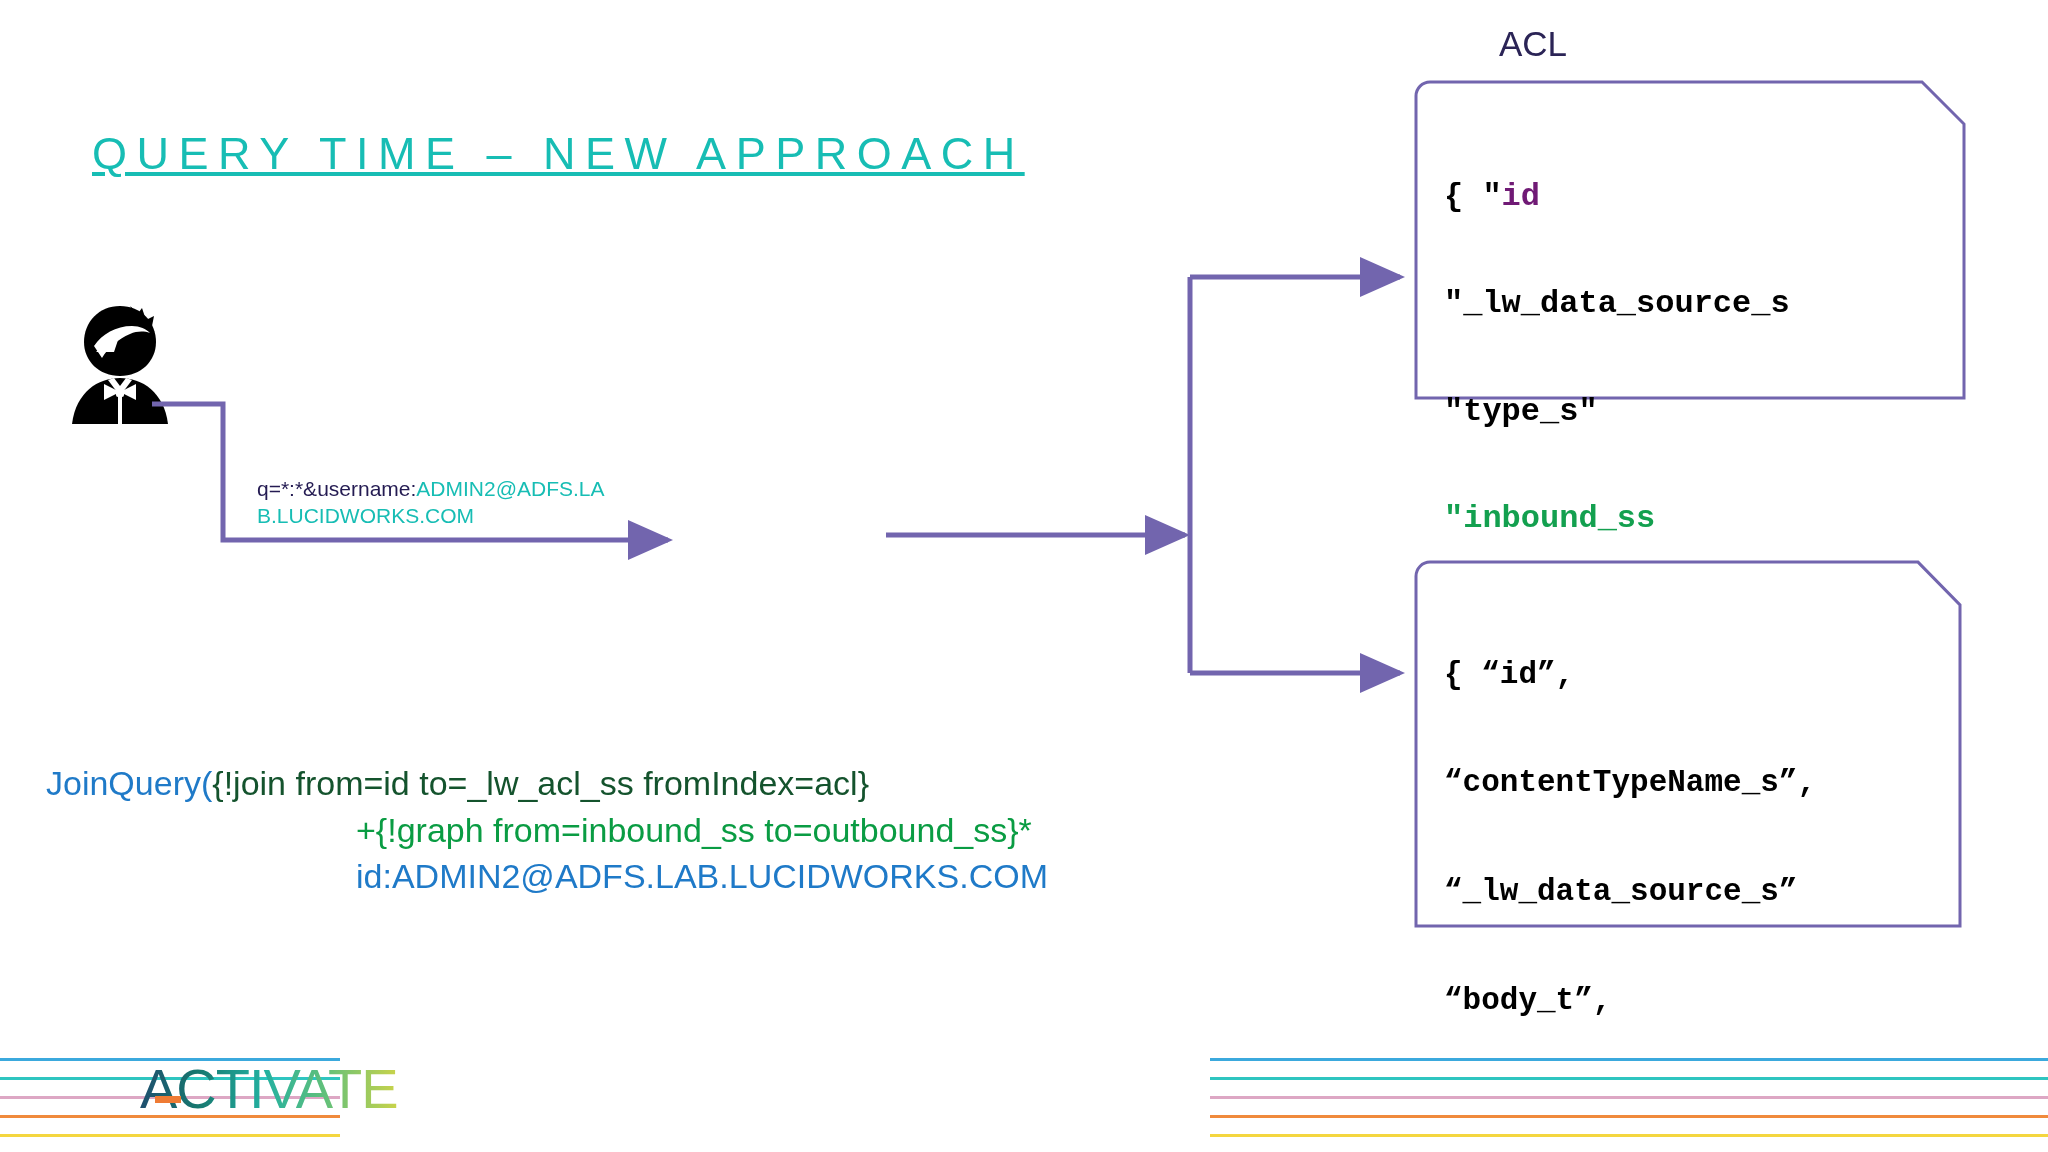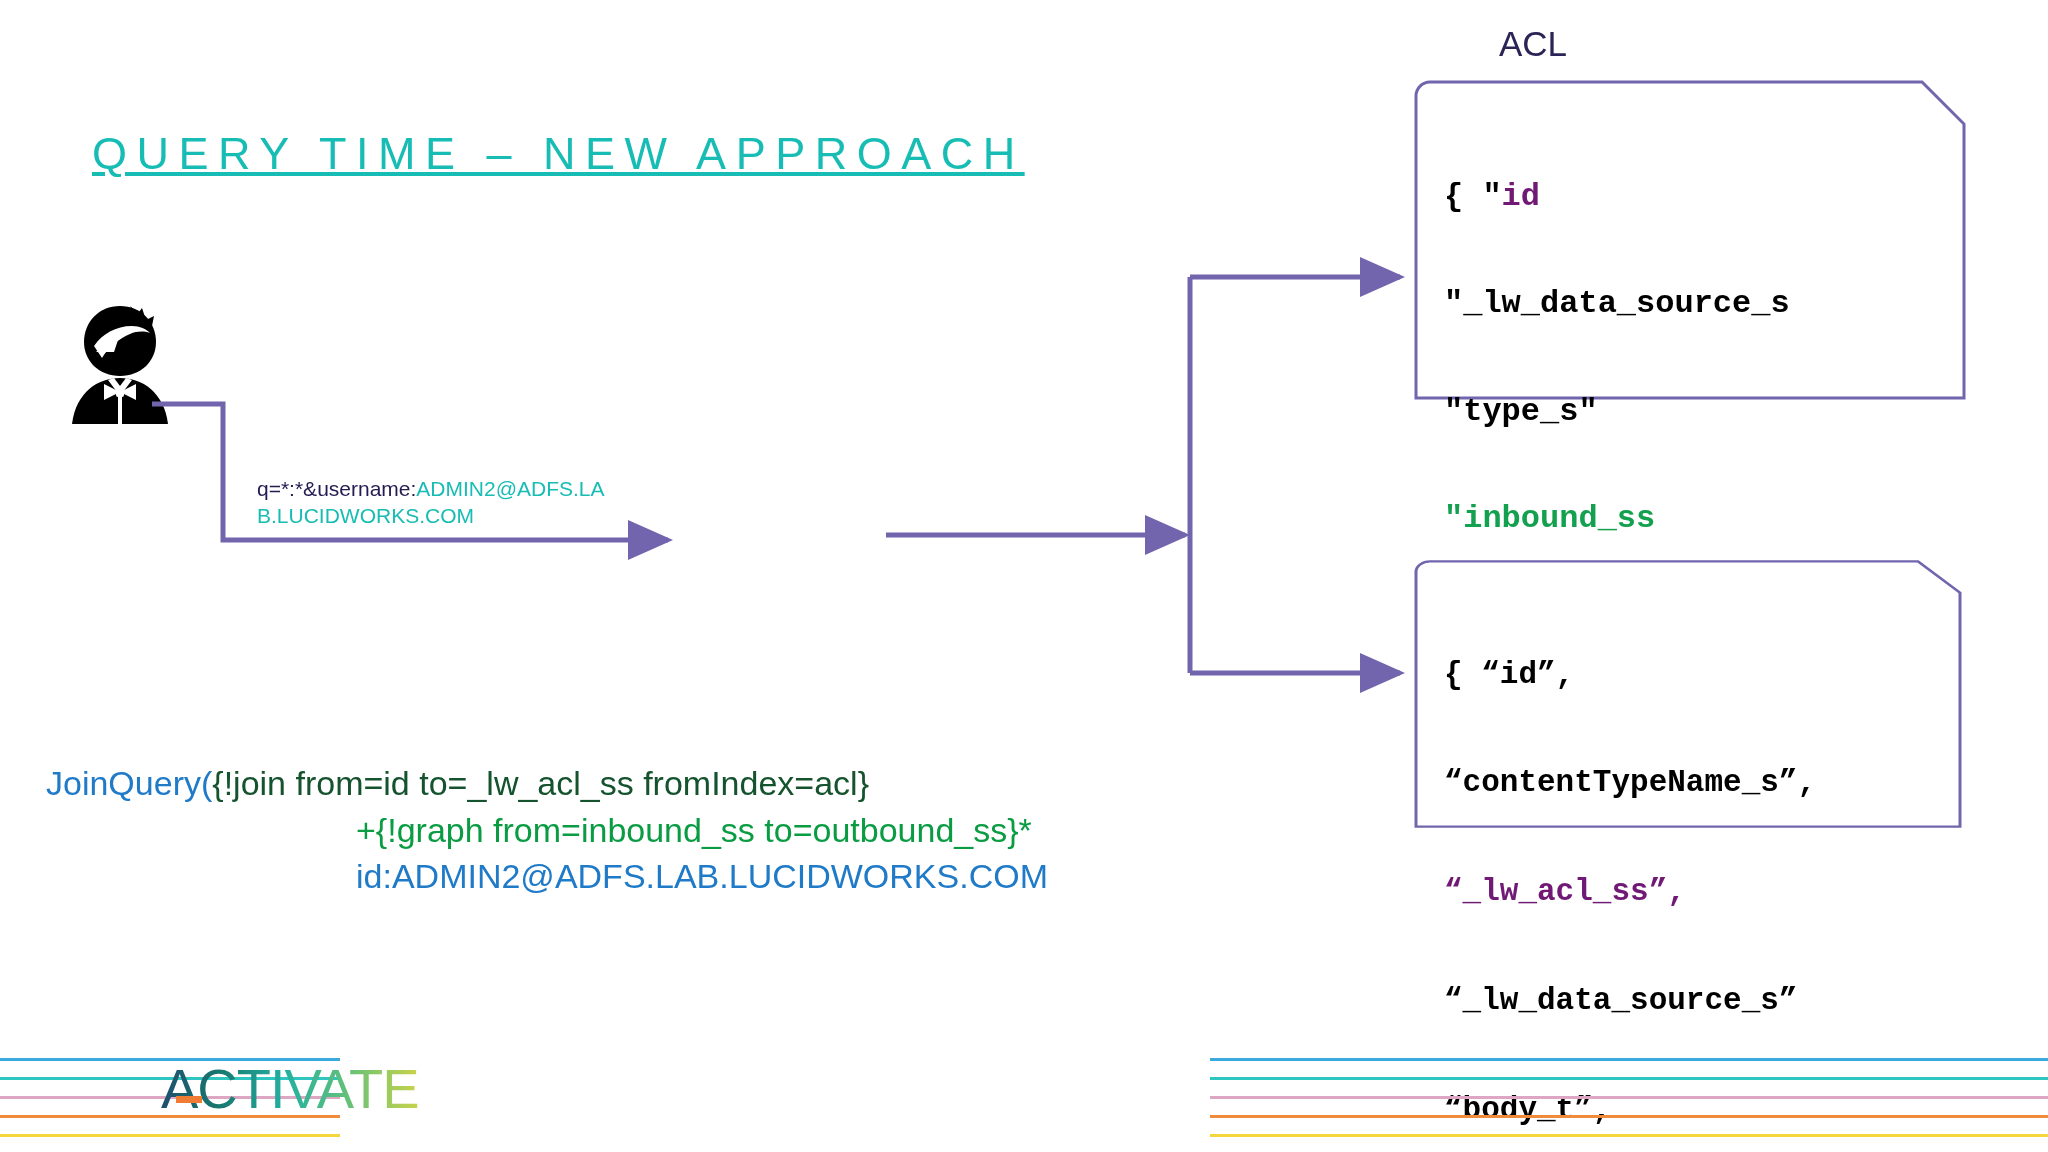"{ “id”," .main-box { height: 268px -> 368px }
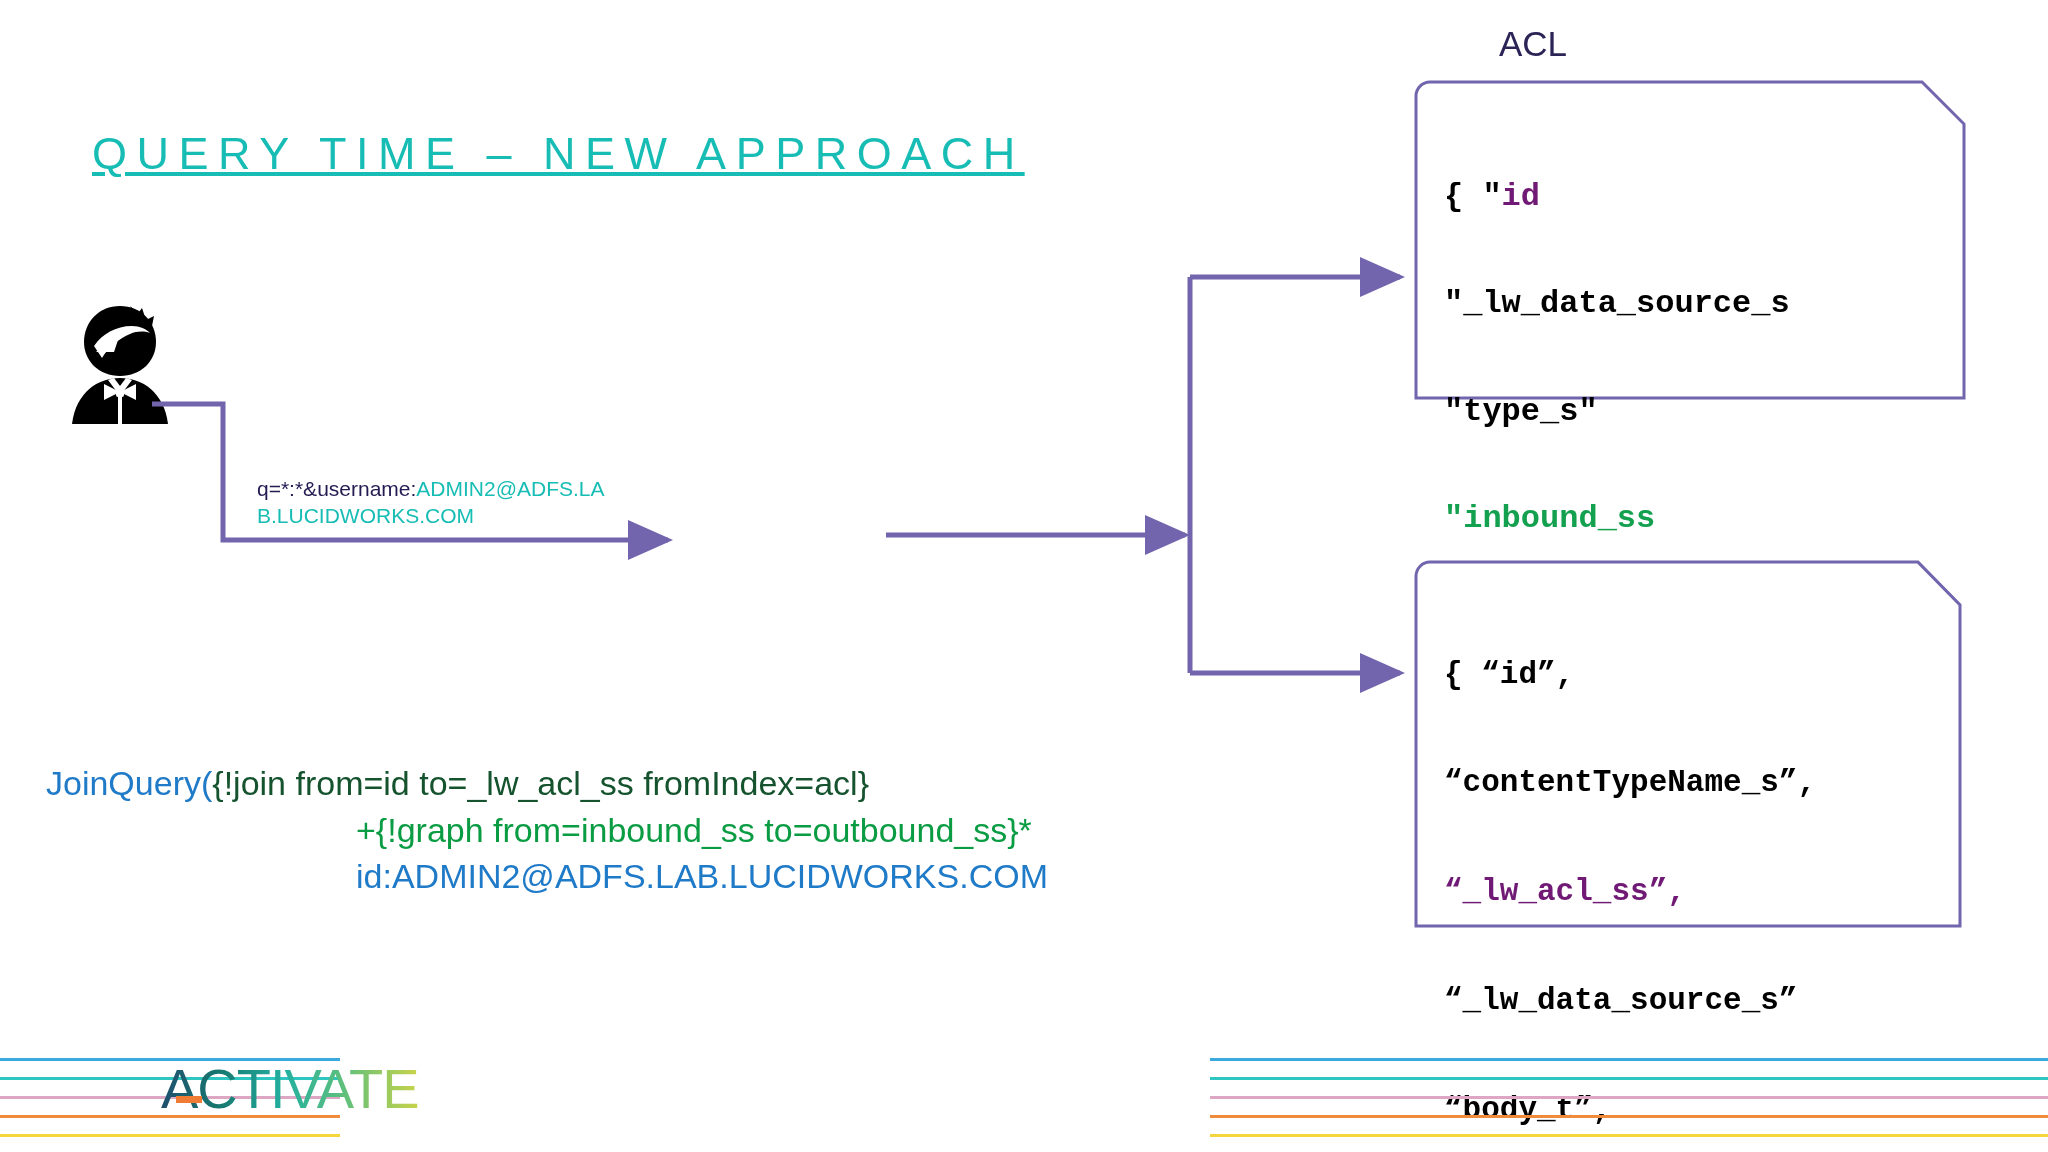"“_lw_acl_ss”," div.red { html: <div>“_lw_acl_ss”,</div> -> none }
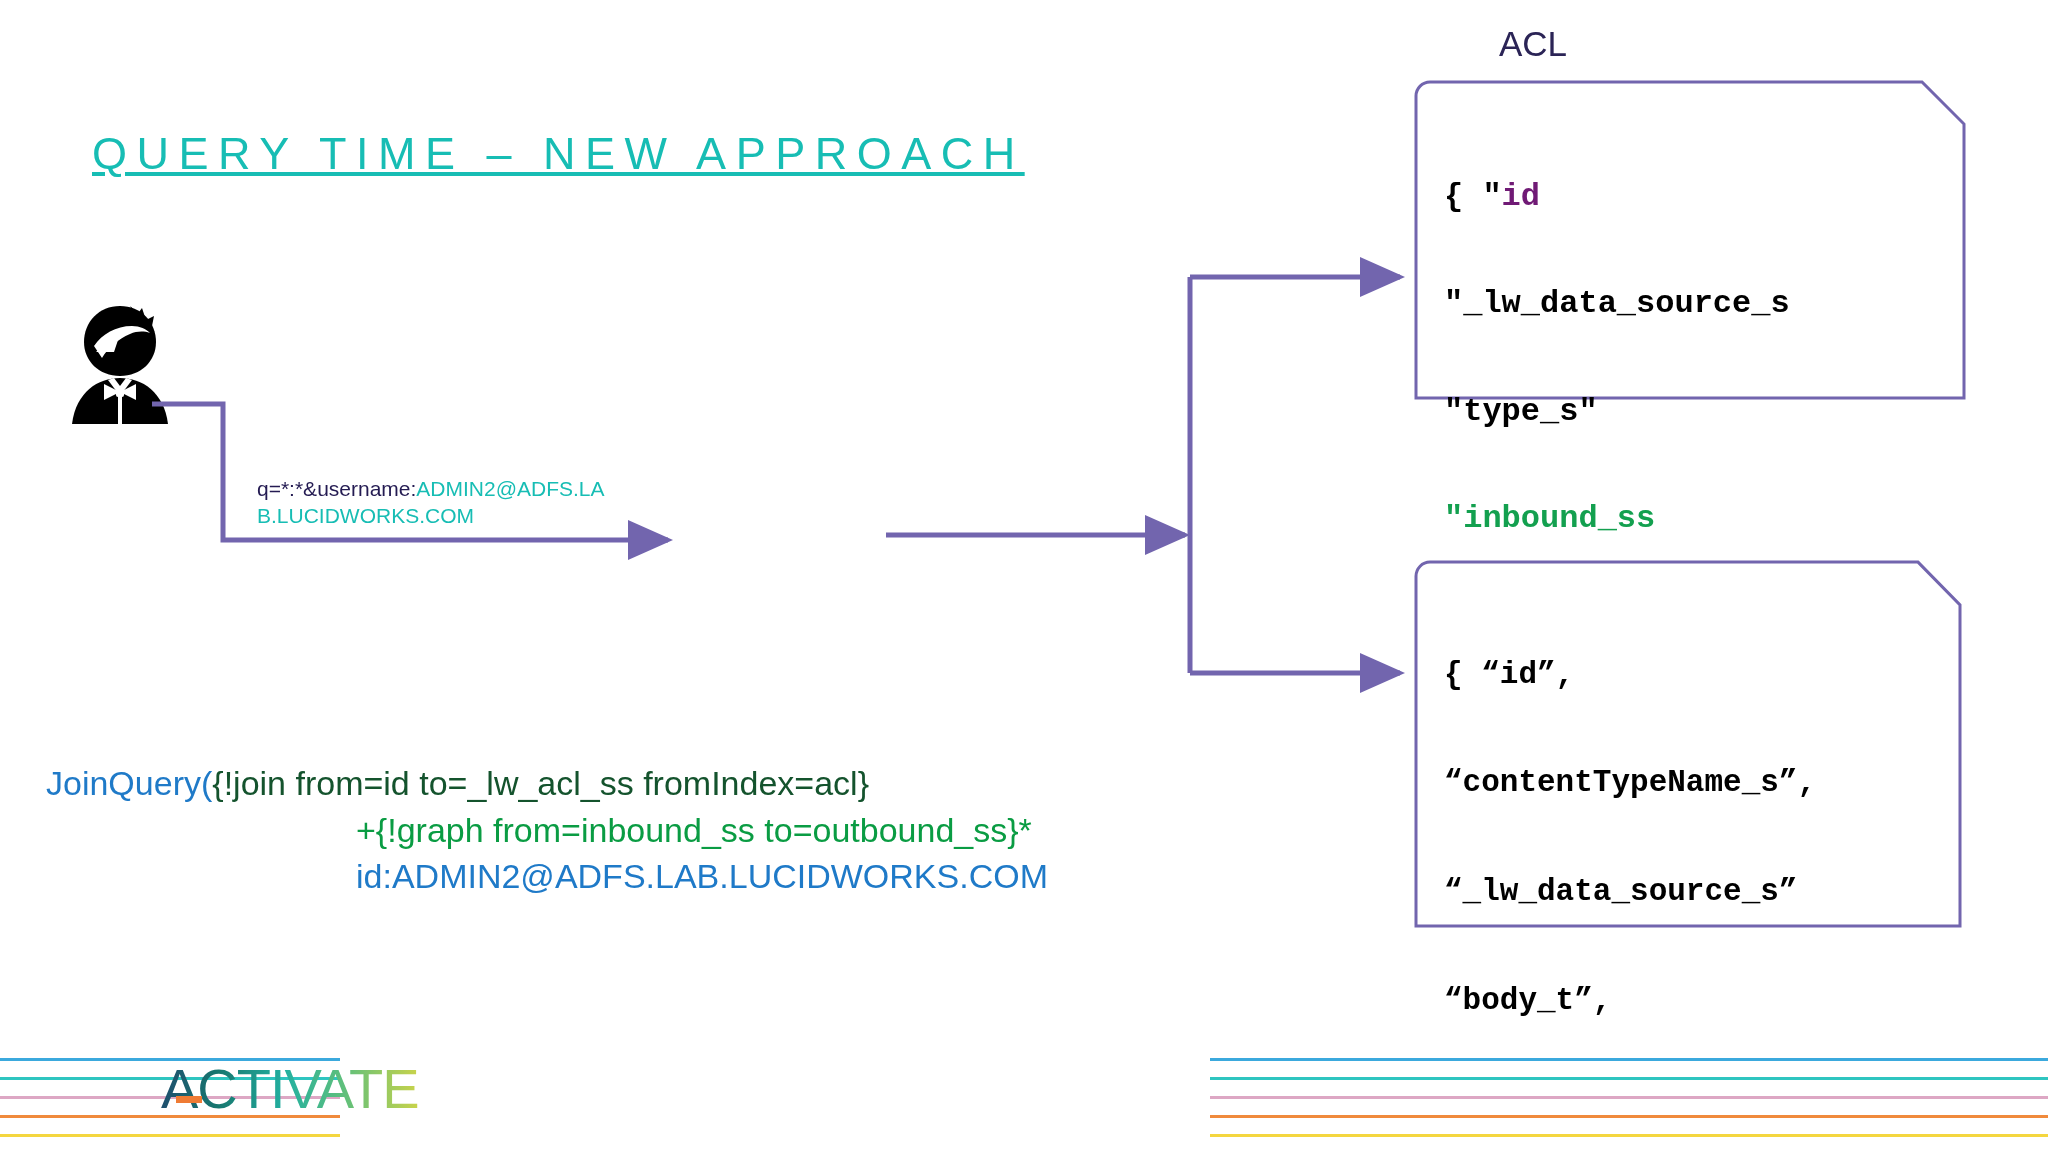"ACTIVATE" .activate-logo { margin-left: 21px -> none }
